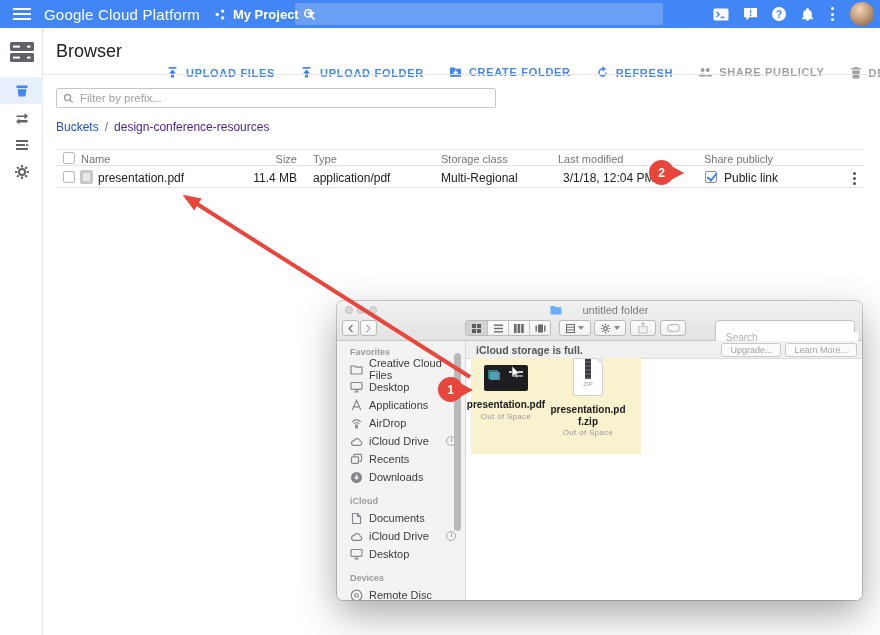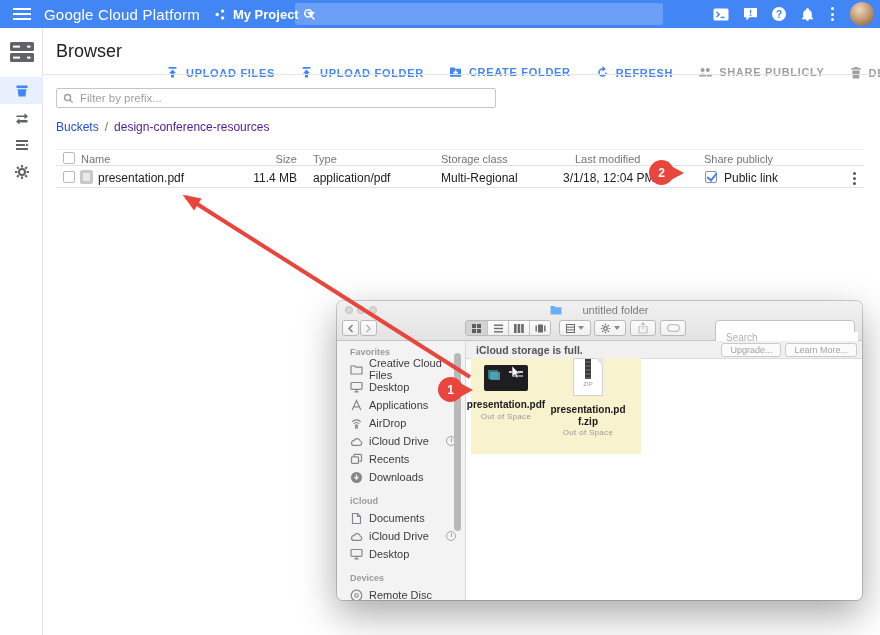"Last modified" span.th { left: 519px -> 502px }
